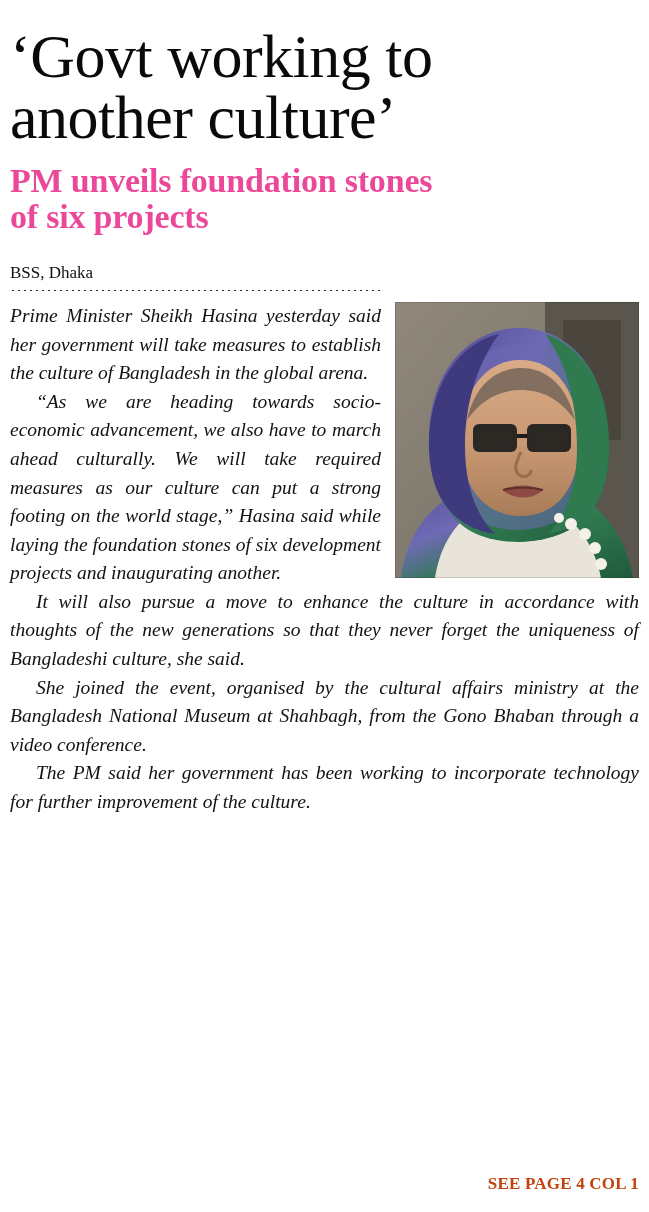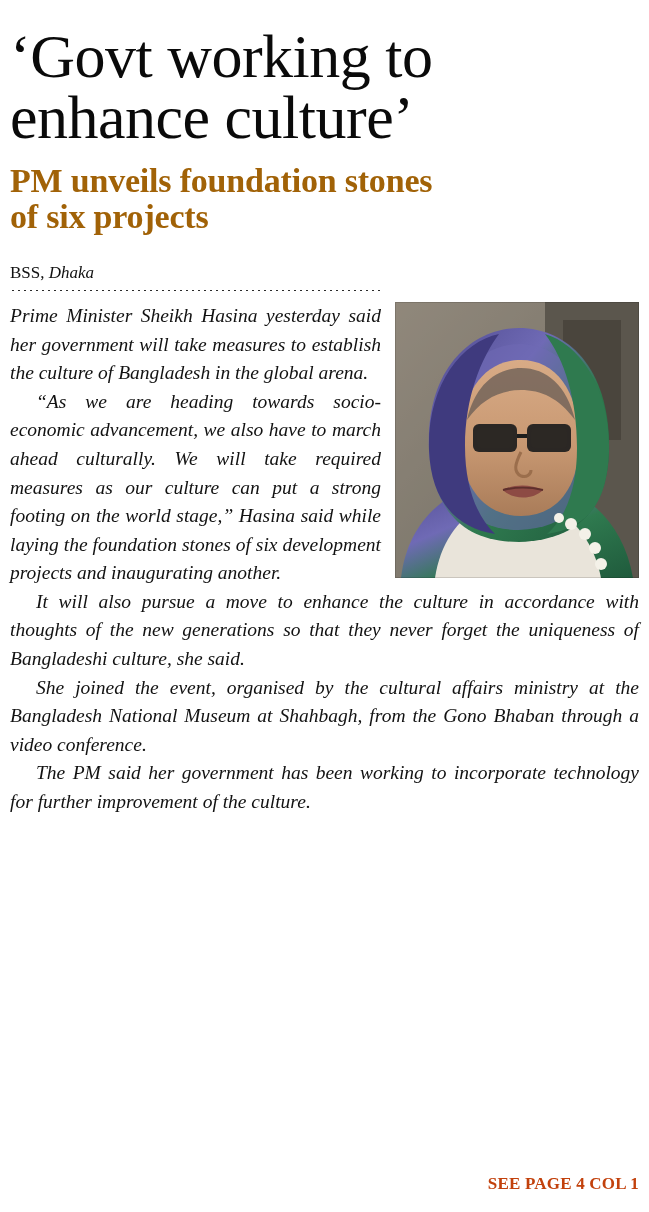"enhance culture’" span.line { text: enhance -> another }
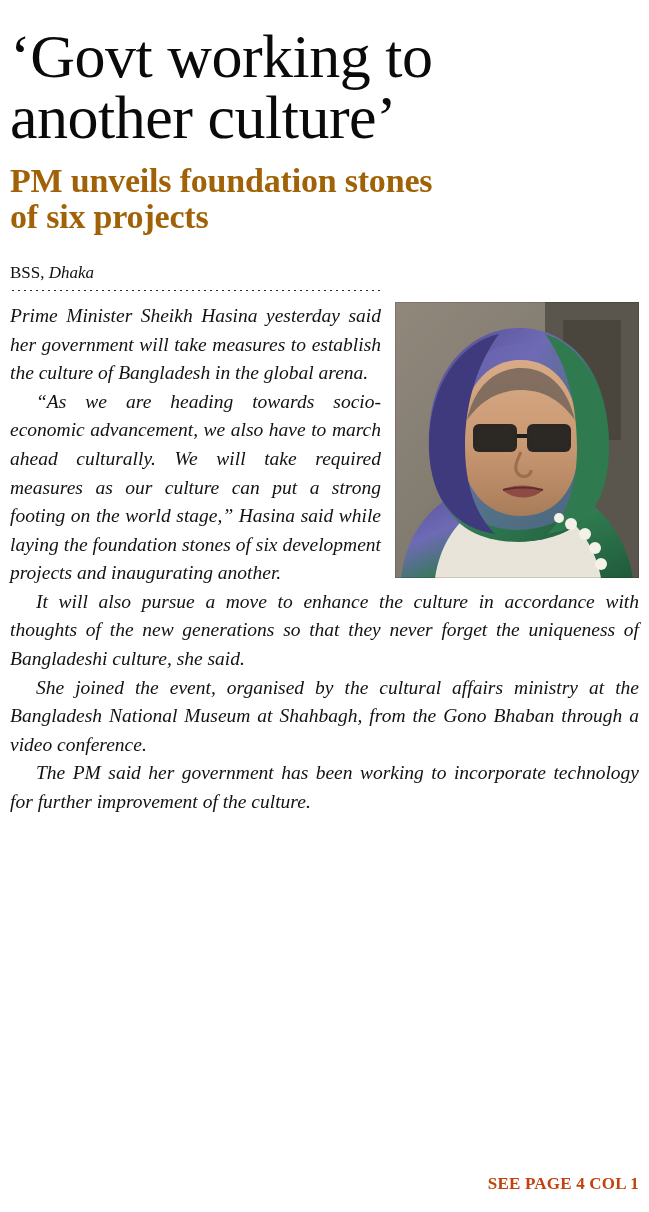"PM unveils foundation stones" .subhead { color: #a16207 -> #ec4899 }
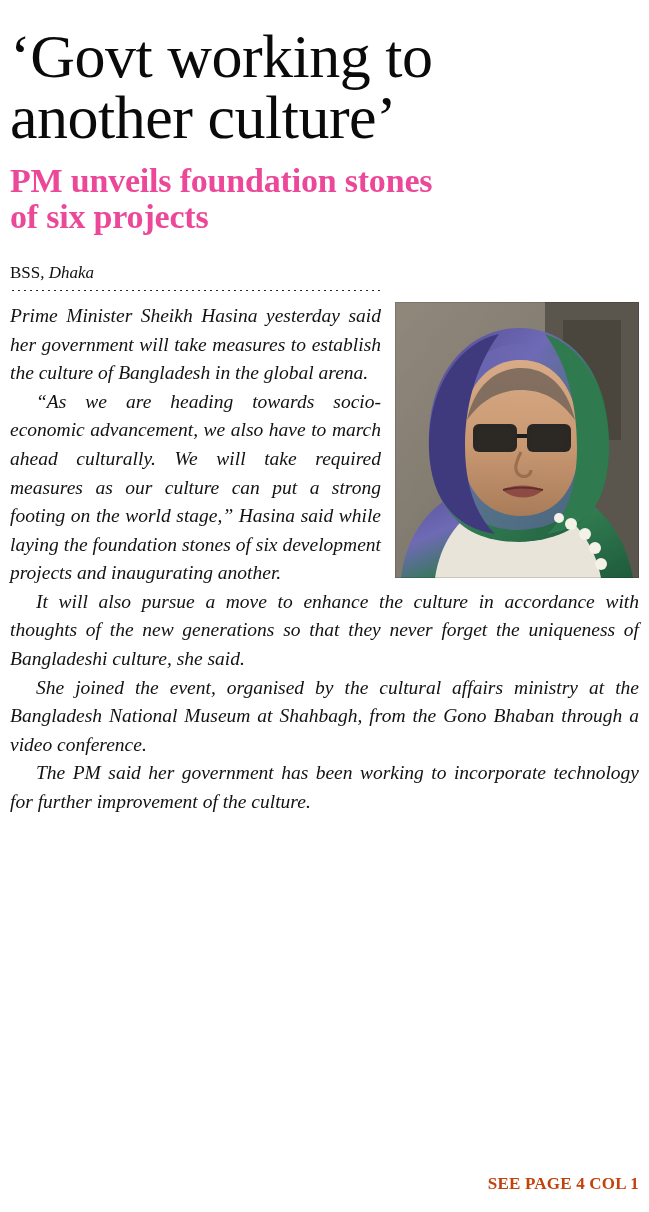"Dhaka" .byline .place { font-style: italic -> none }
